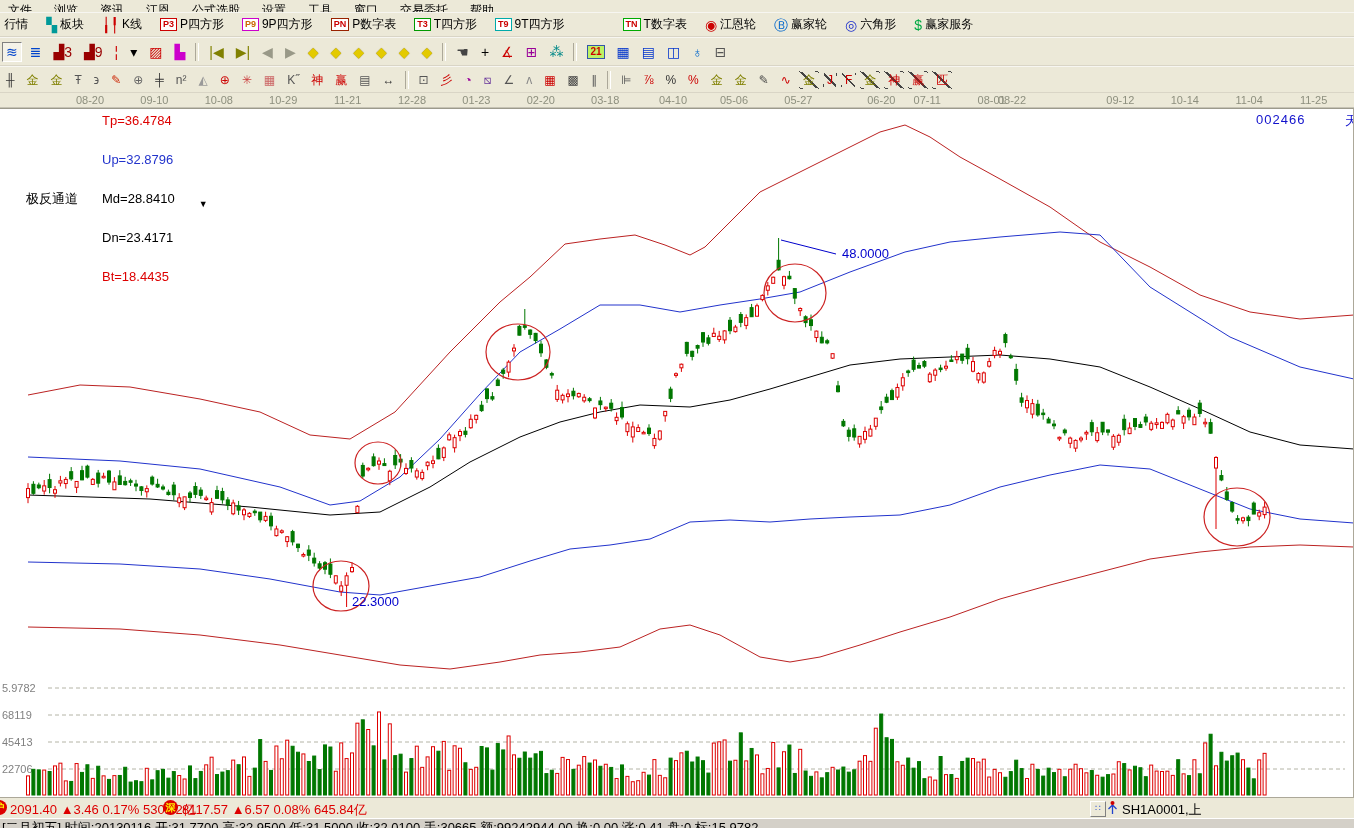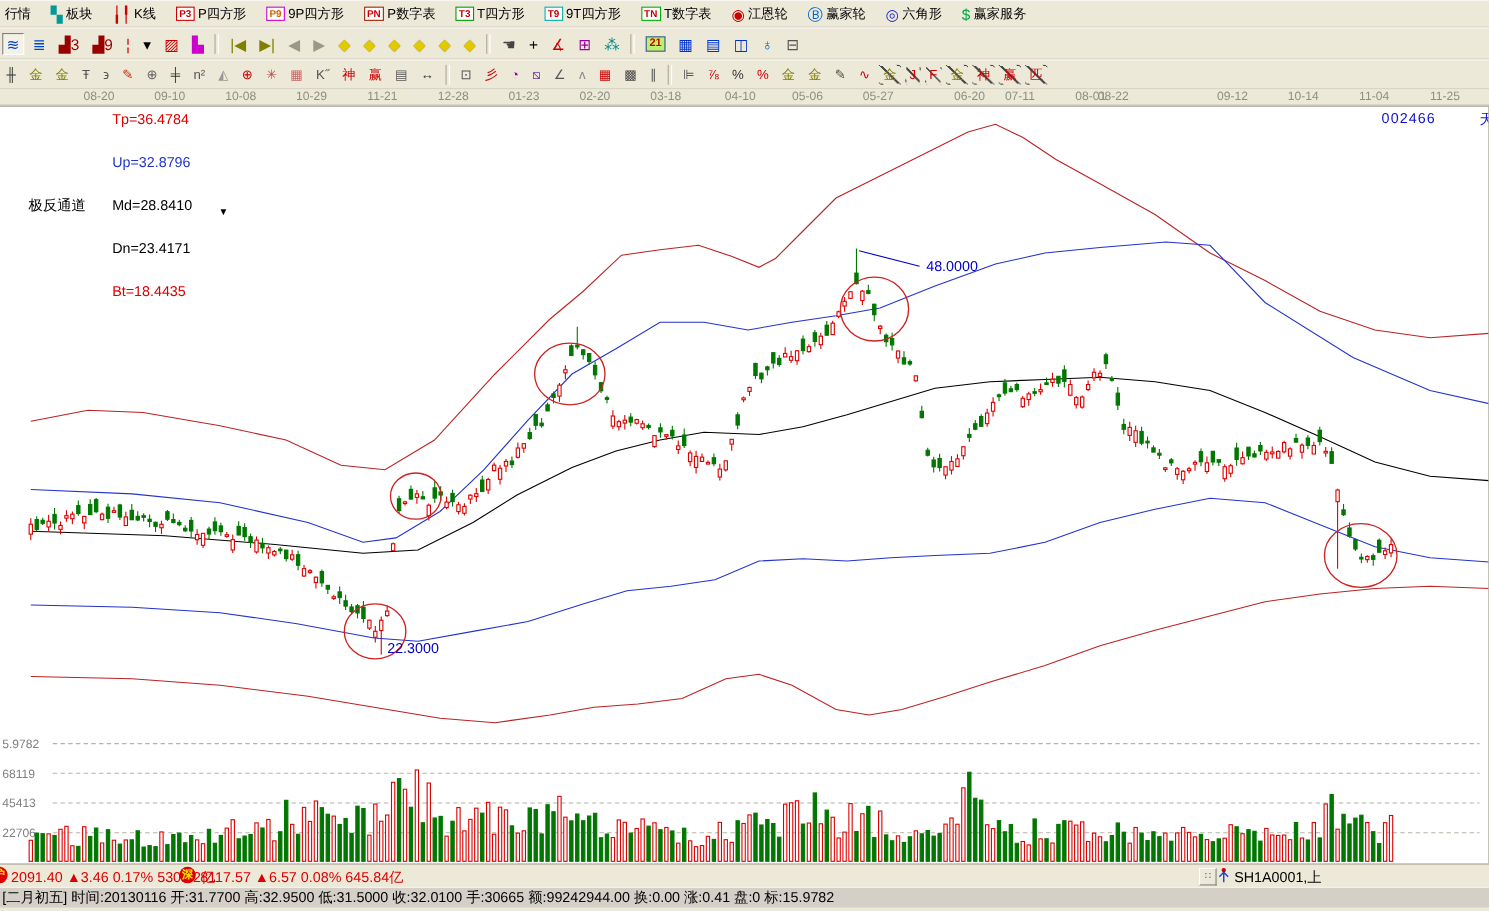"文件 浏览 资讯 江恩 公式选股" div.menubar { html: none -> <div><span>文件</span><span>浏览</span><span>资讯</span><span>江恩</span><span>公式选股</span><span>设置</span><span>工具</span><span>窗口</span><span>交易委托</span><span>帮助</span></div> }
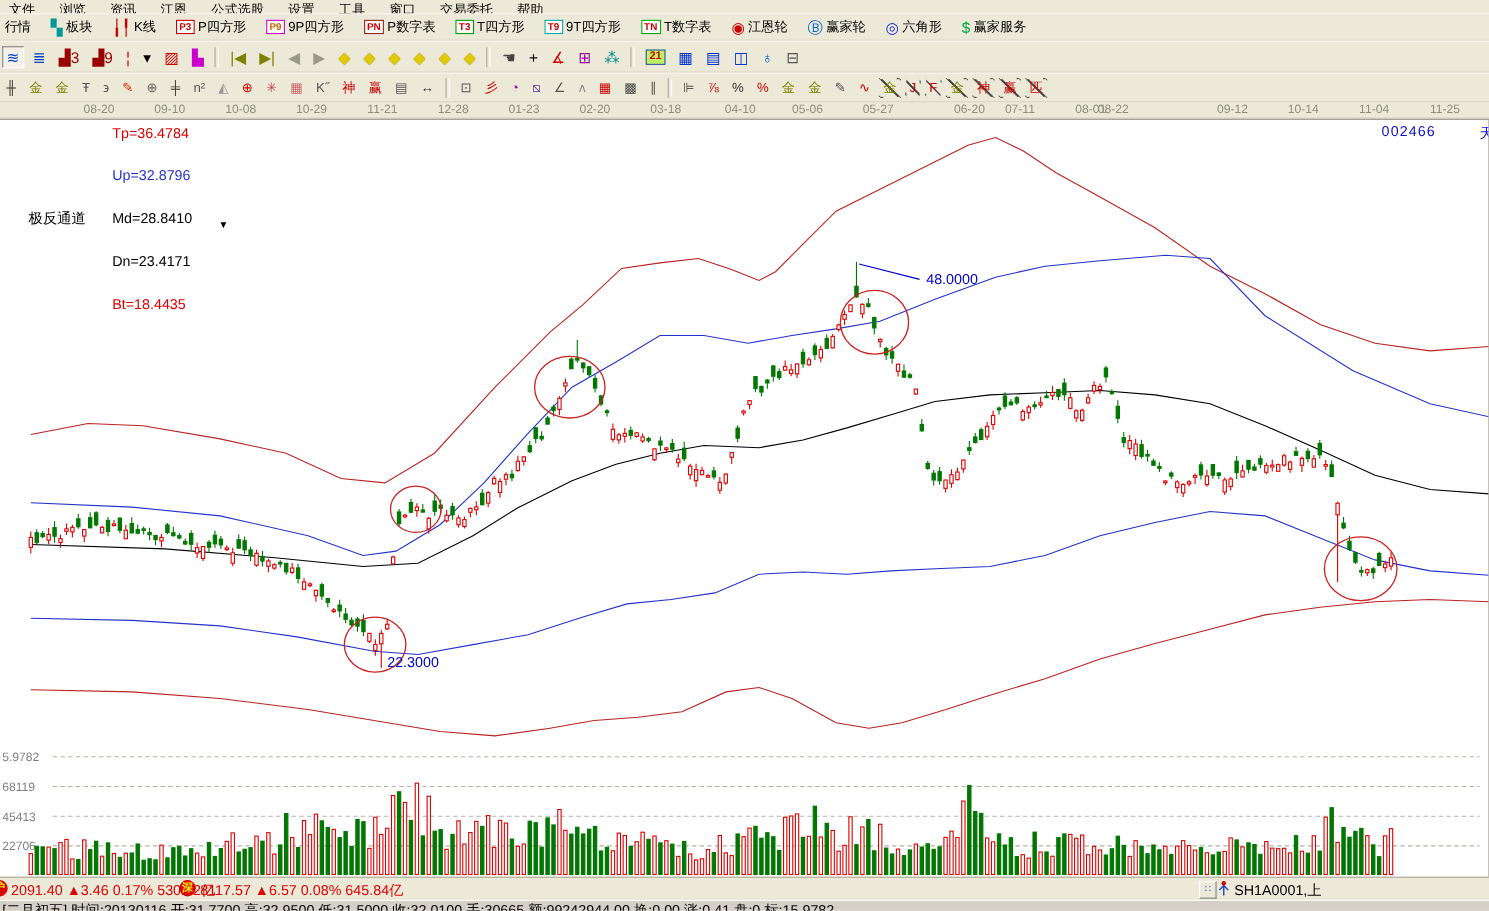"TN" span.badge { margin-left: none -> 40px }
